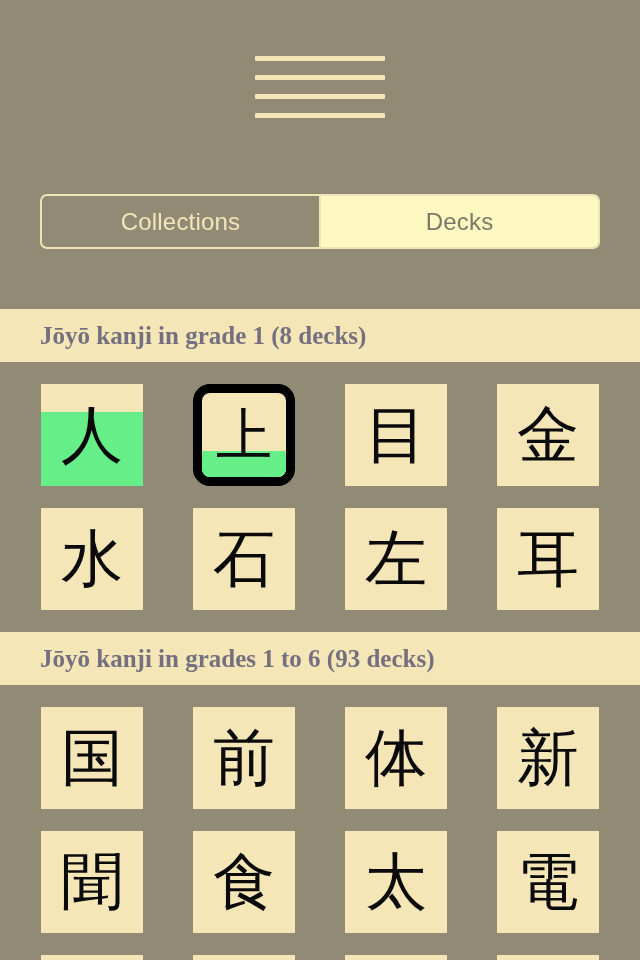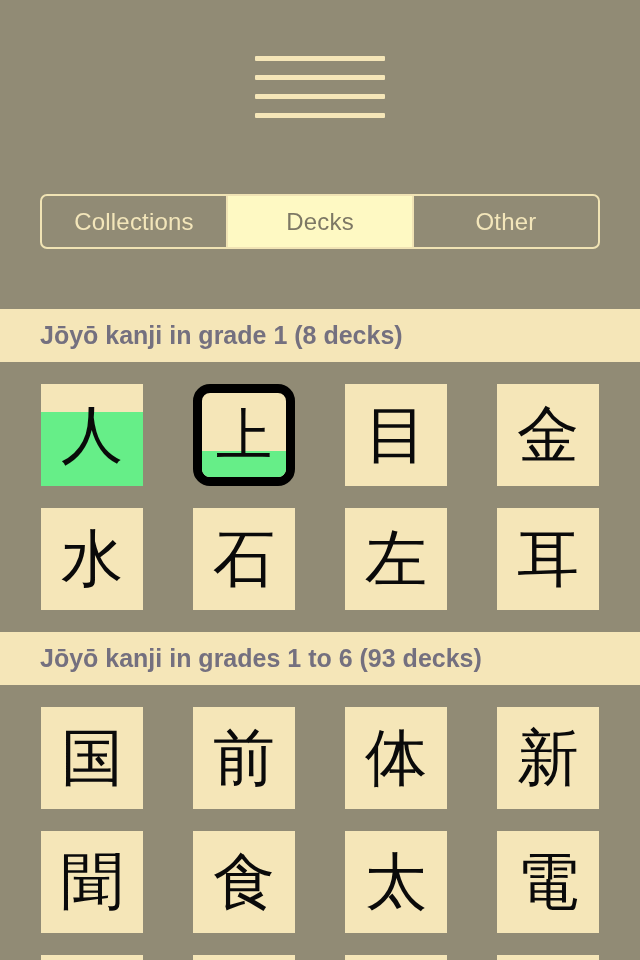"Other" div.seg { html: <div>Other</div> -> none }
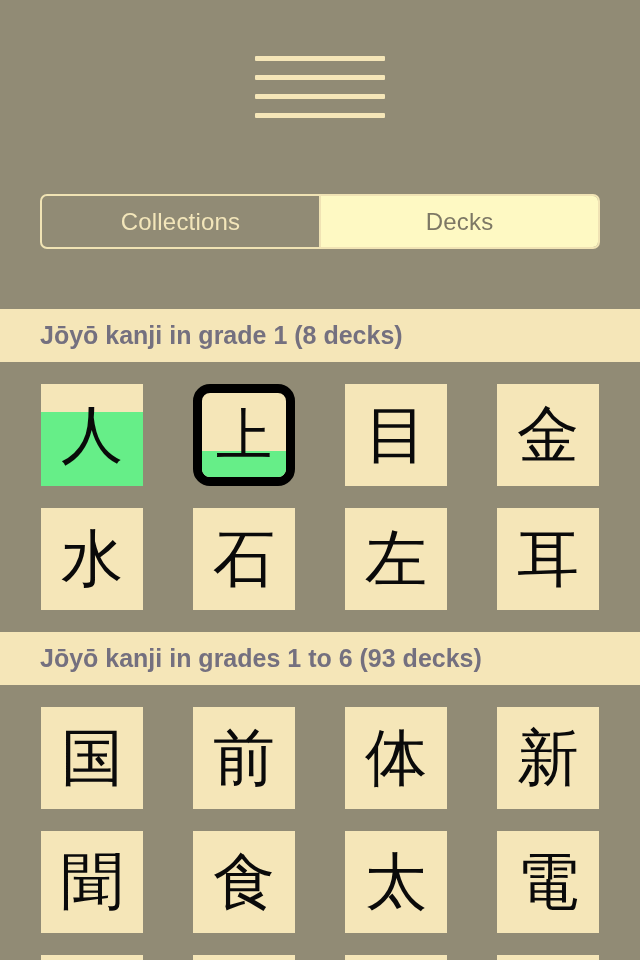"Jōyō kanji in grade 1" .section-header { font-family: none -> Liberation Serif, serif }
